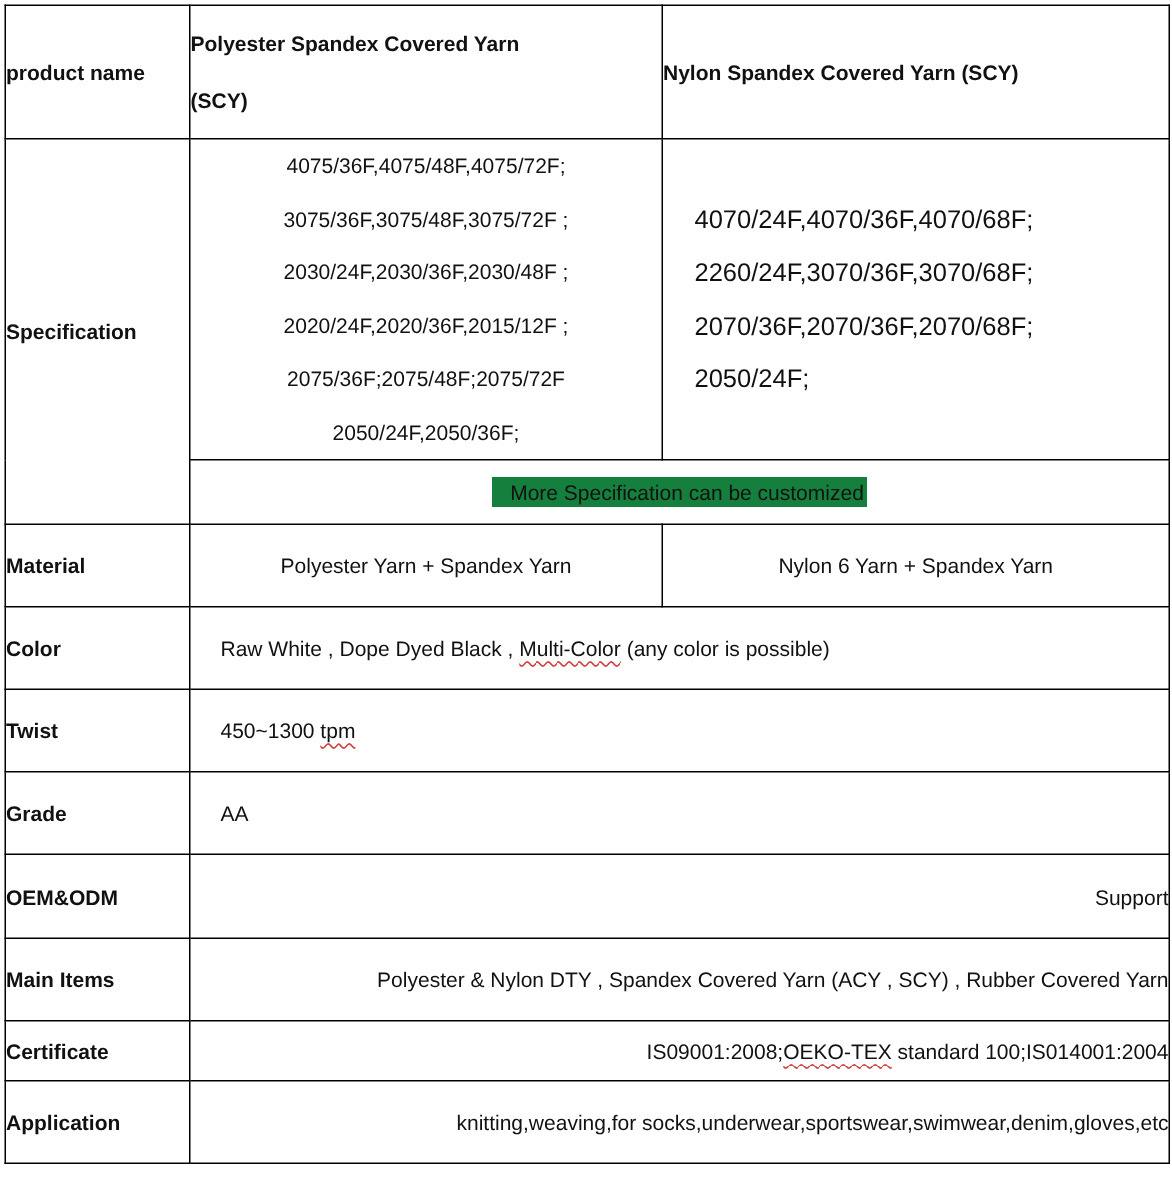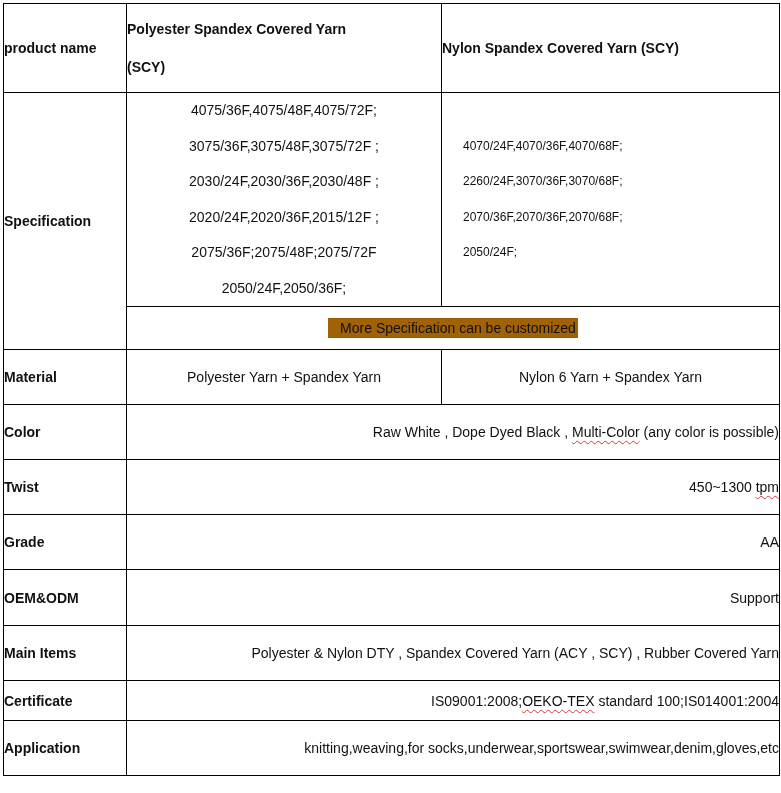"4070/24F,4070/36F,4070/68F;" .speclist-r div { font-size: 12px -> 17px }
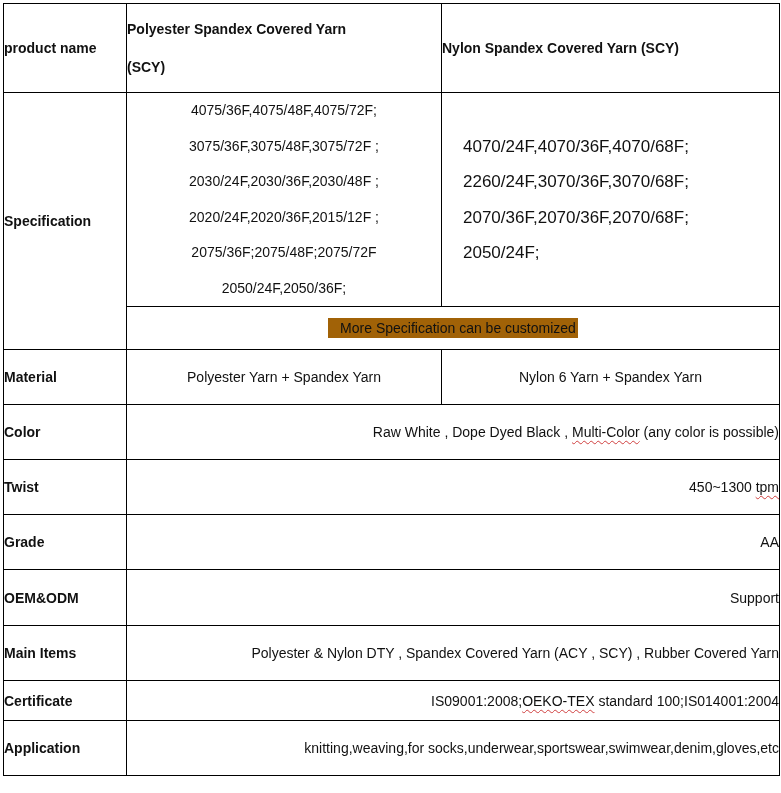"More Specification can be customized" .hl { background: #a16207 -> #15803d }
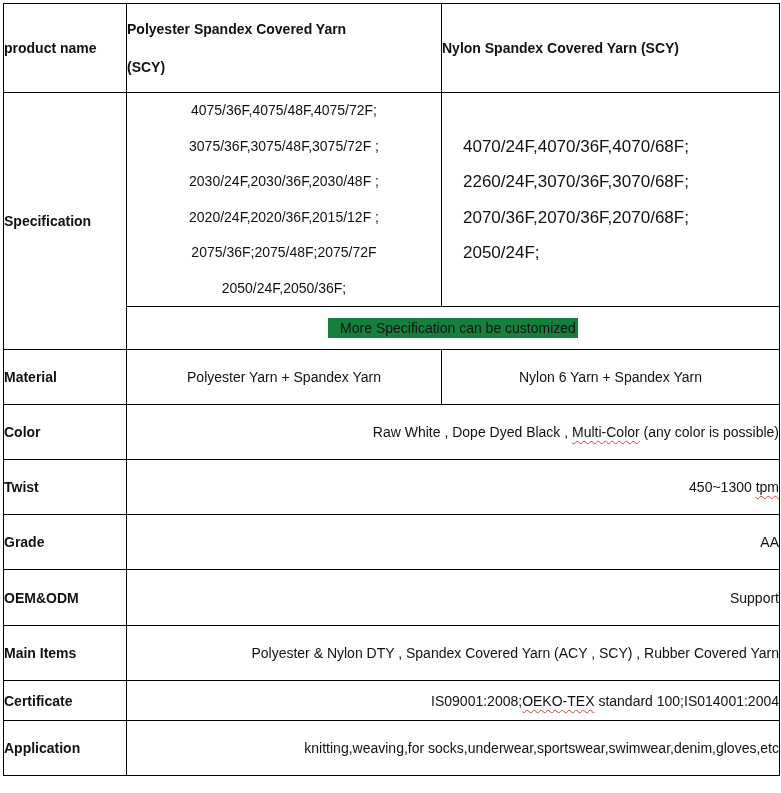"Raw White , Dope Dyed" .left { text-align: right -> left }
